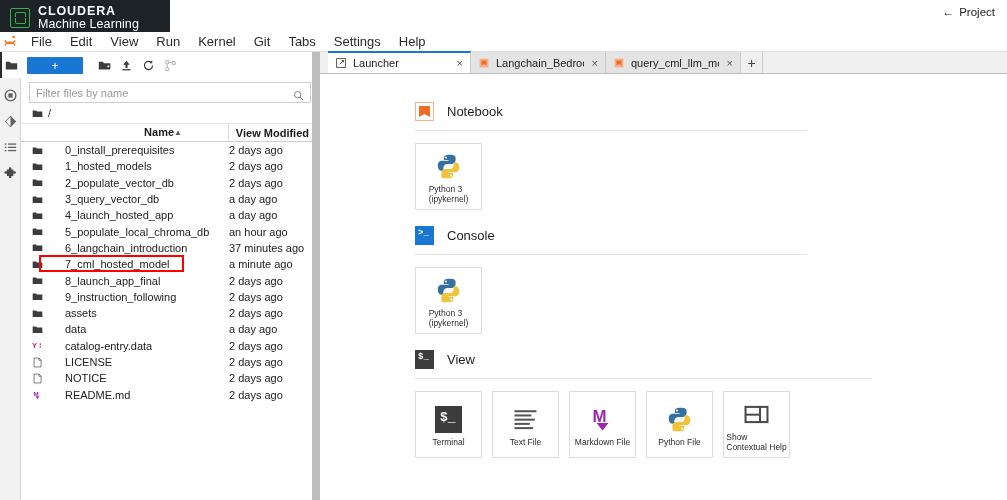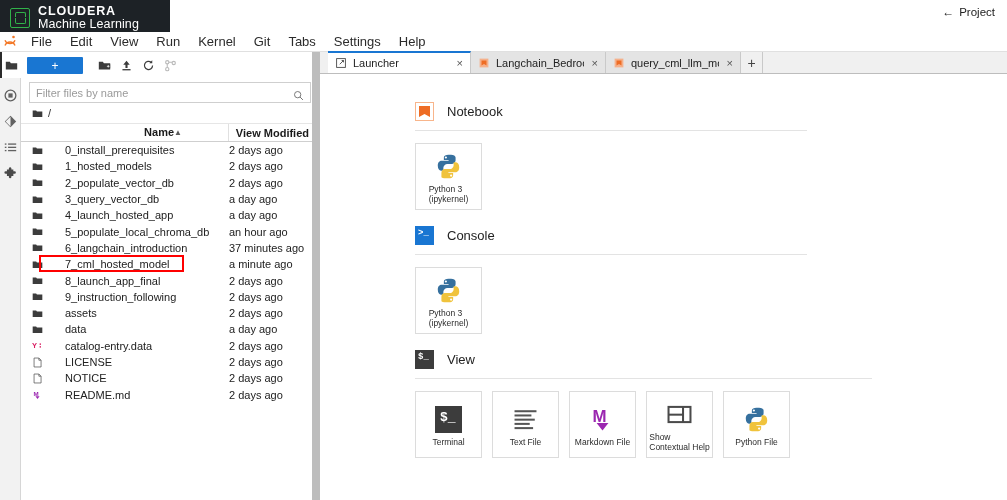"Show" div.card { order: before "Python File" -> after "Python File" }
